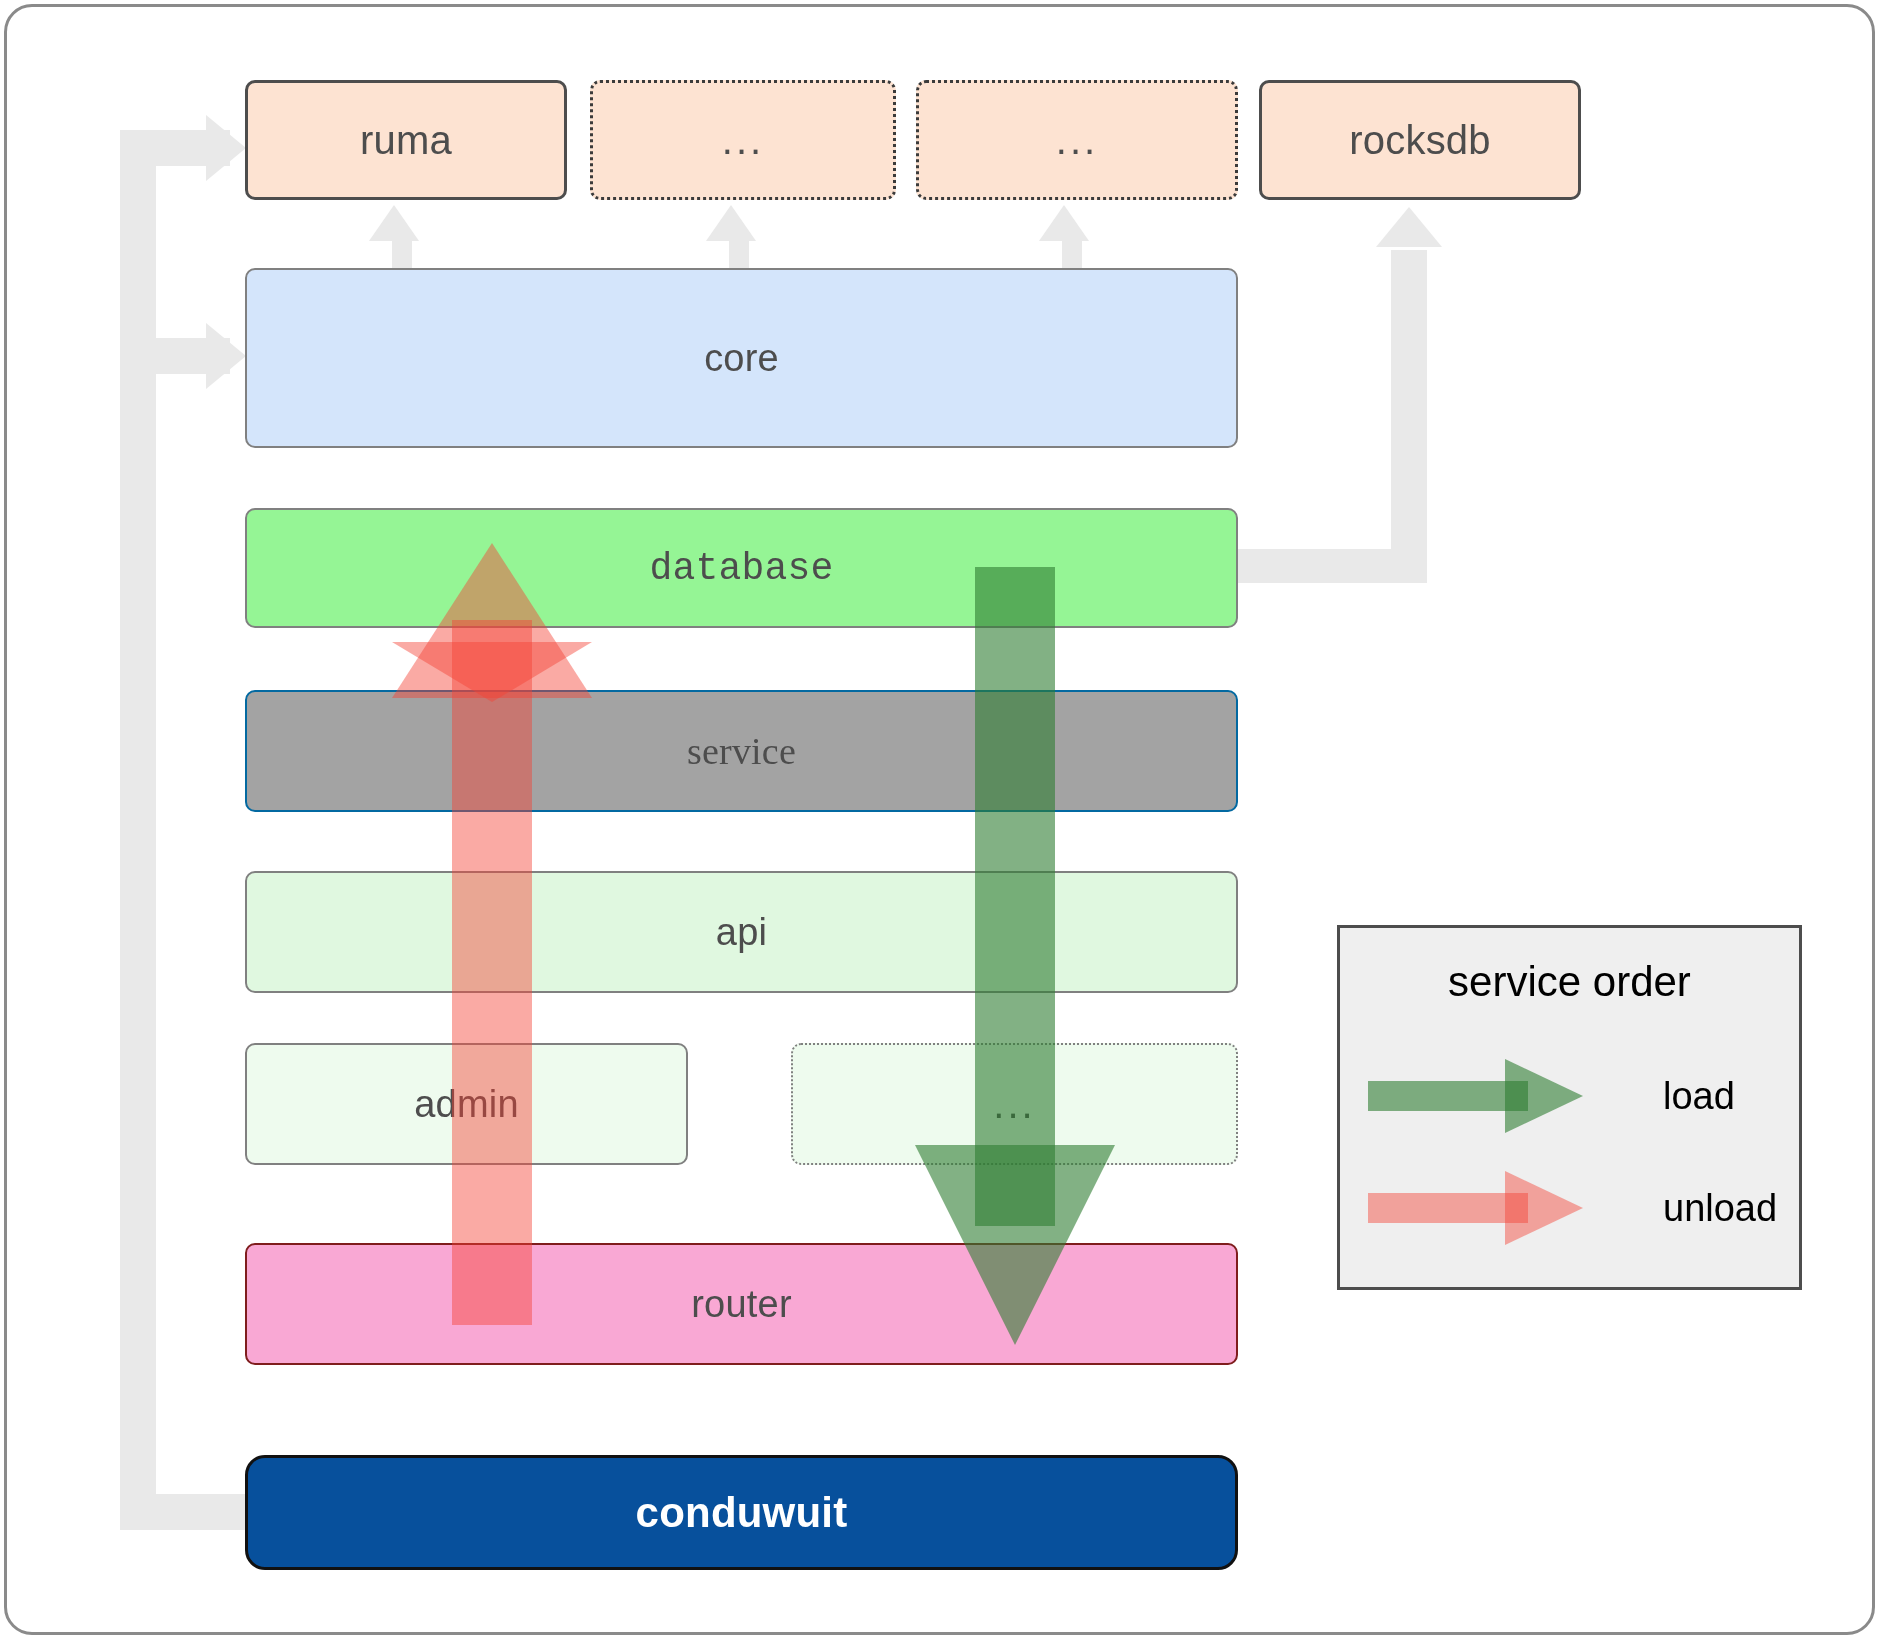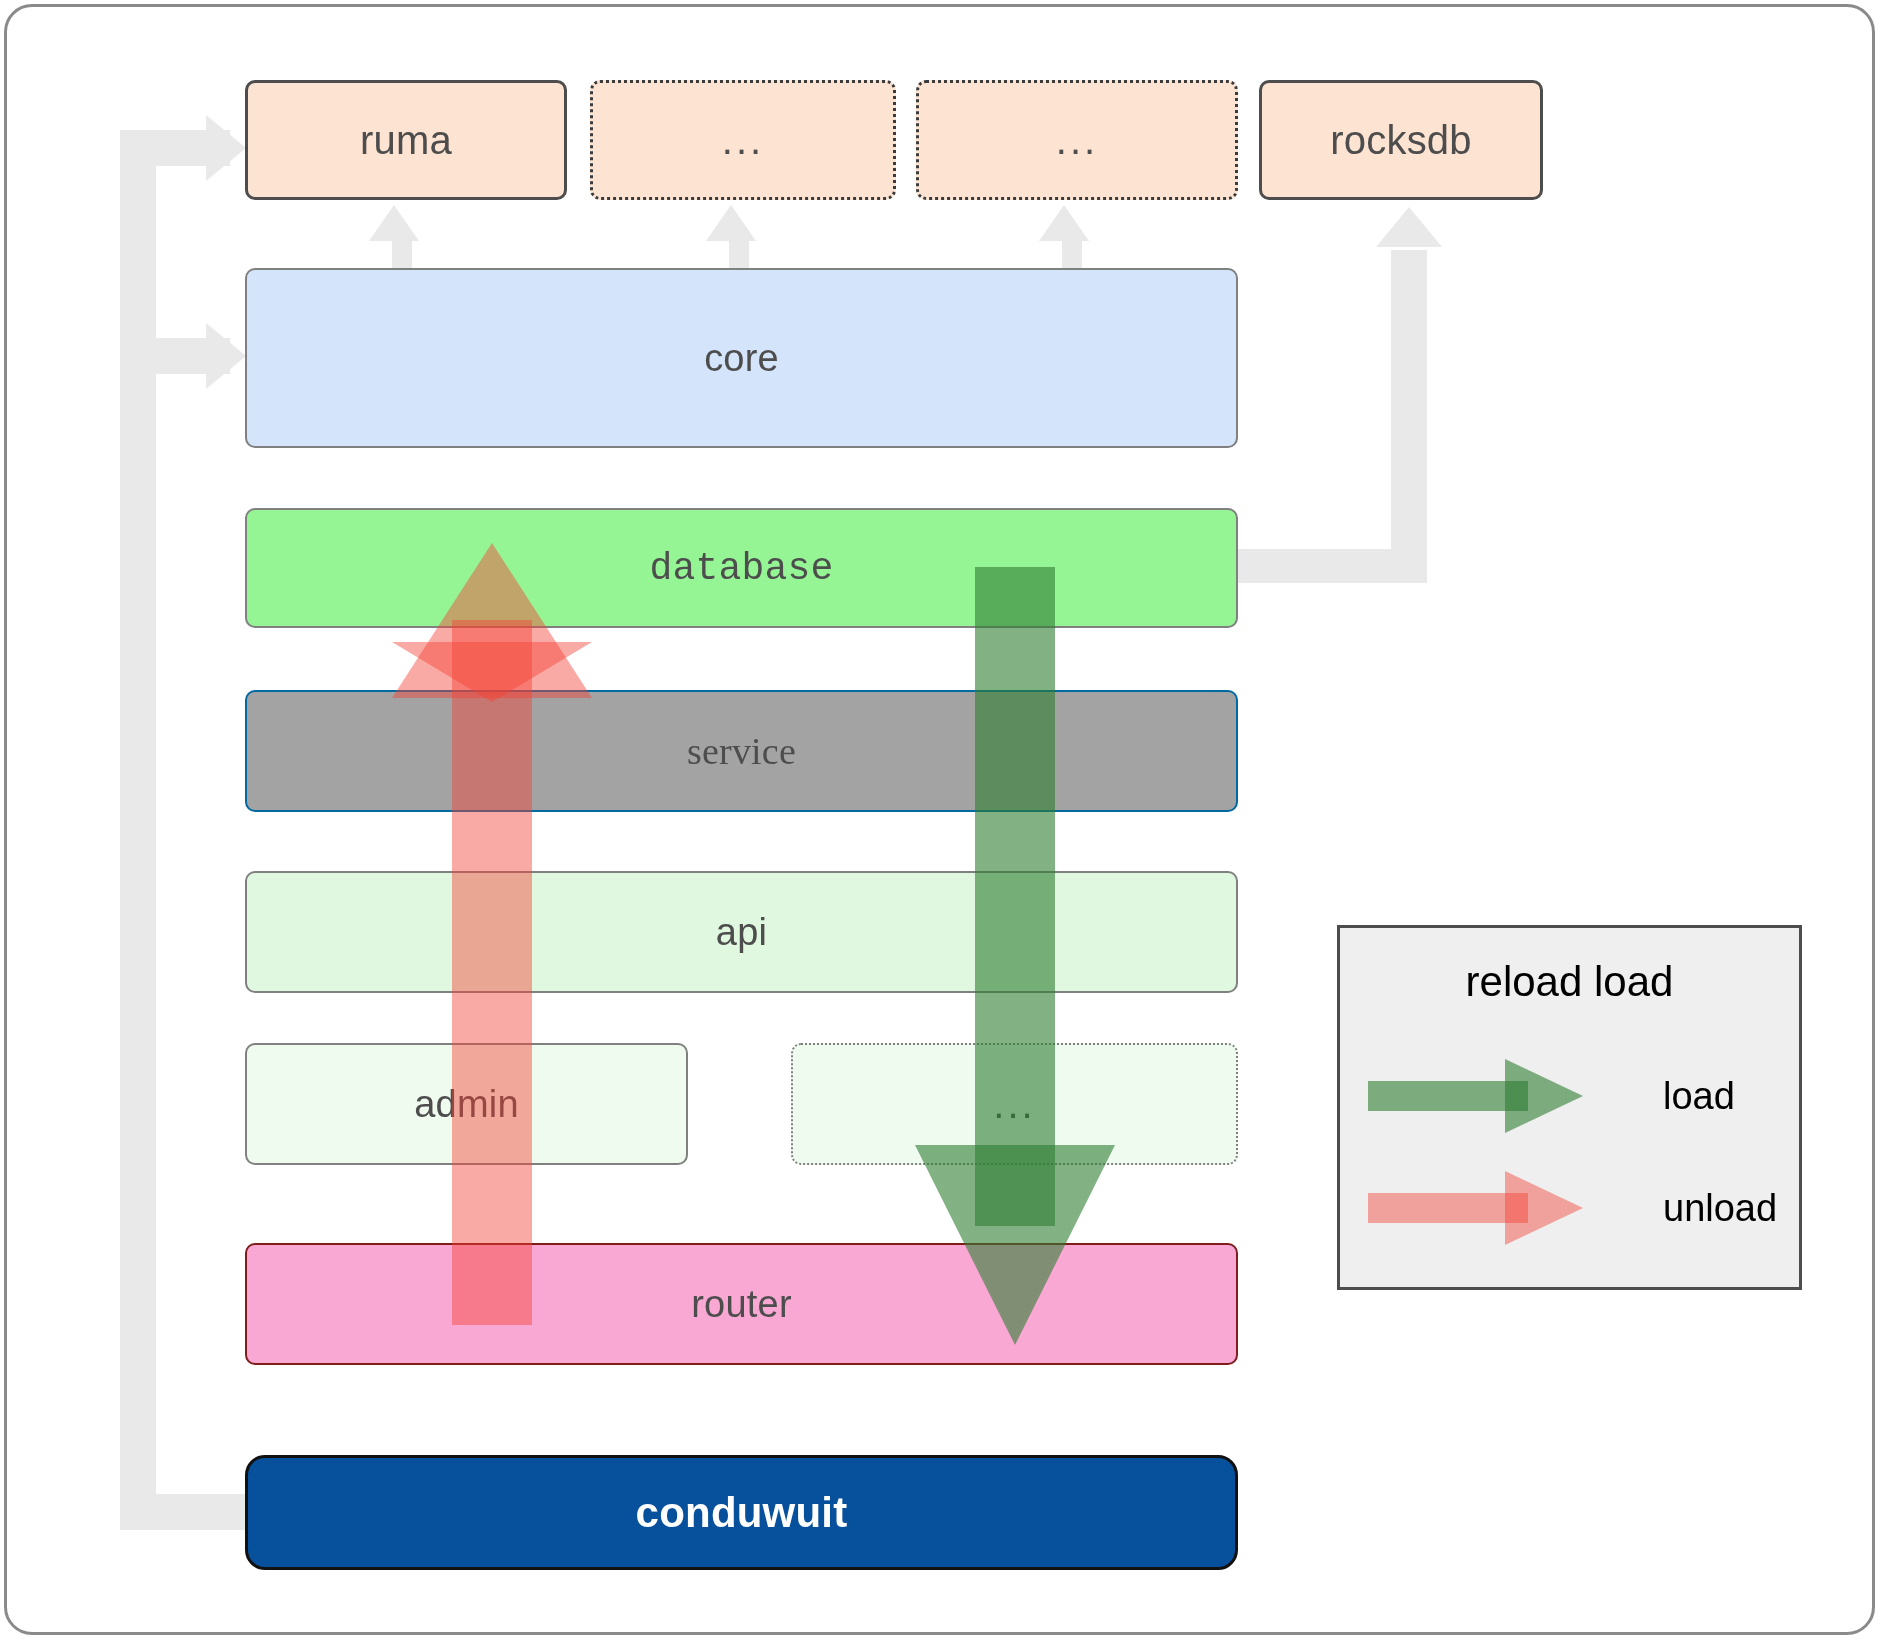"rocksdb" div.node { width: 284px -> 322px }
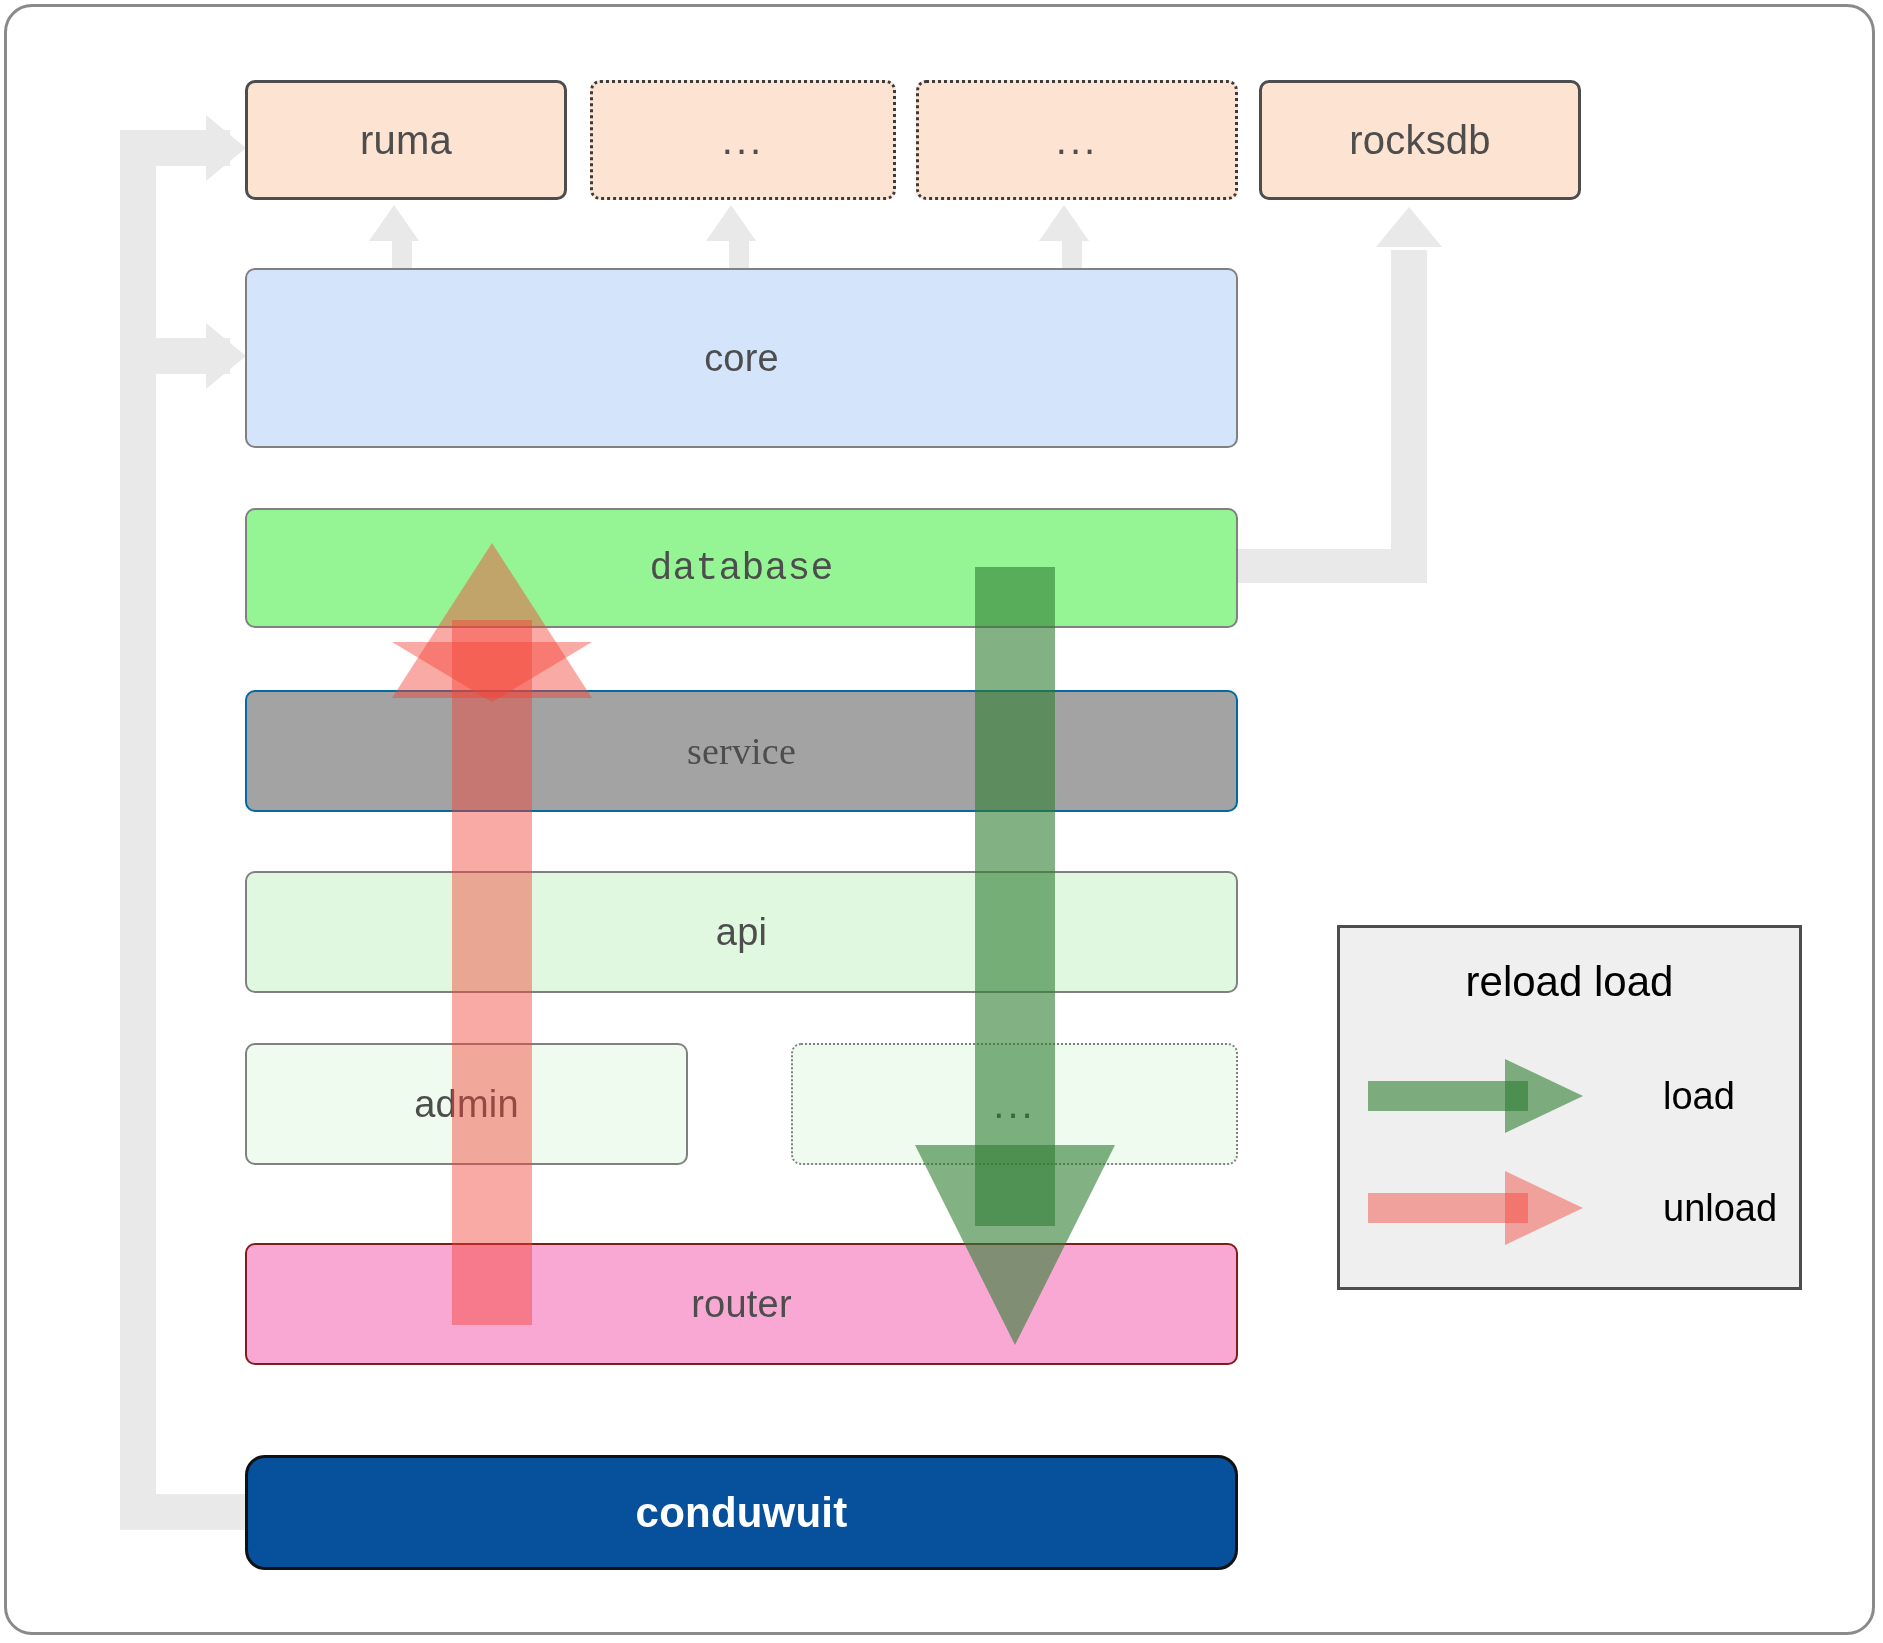"reload load" div { text: reload load -> service order }
